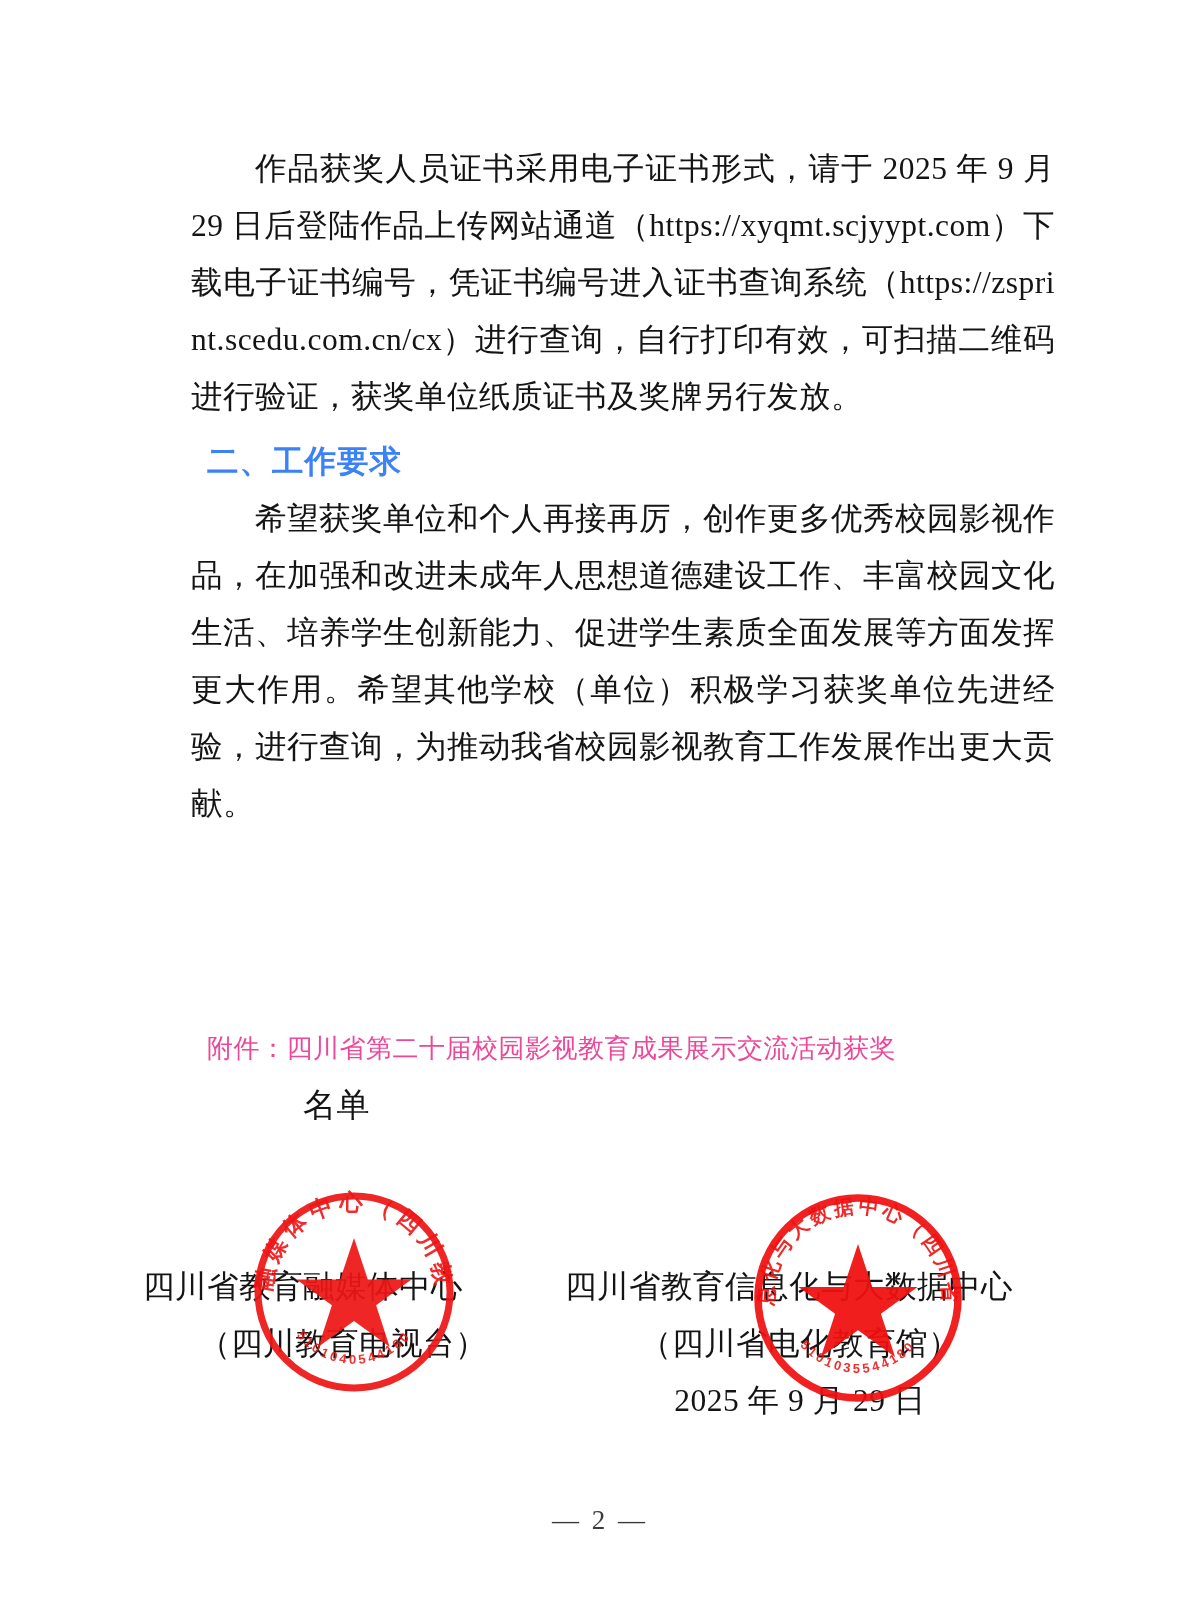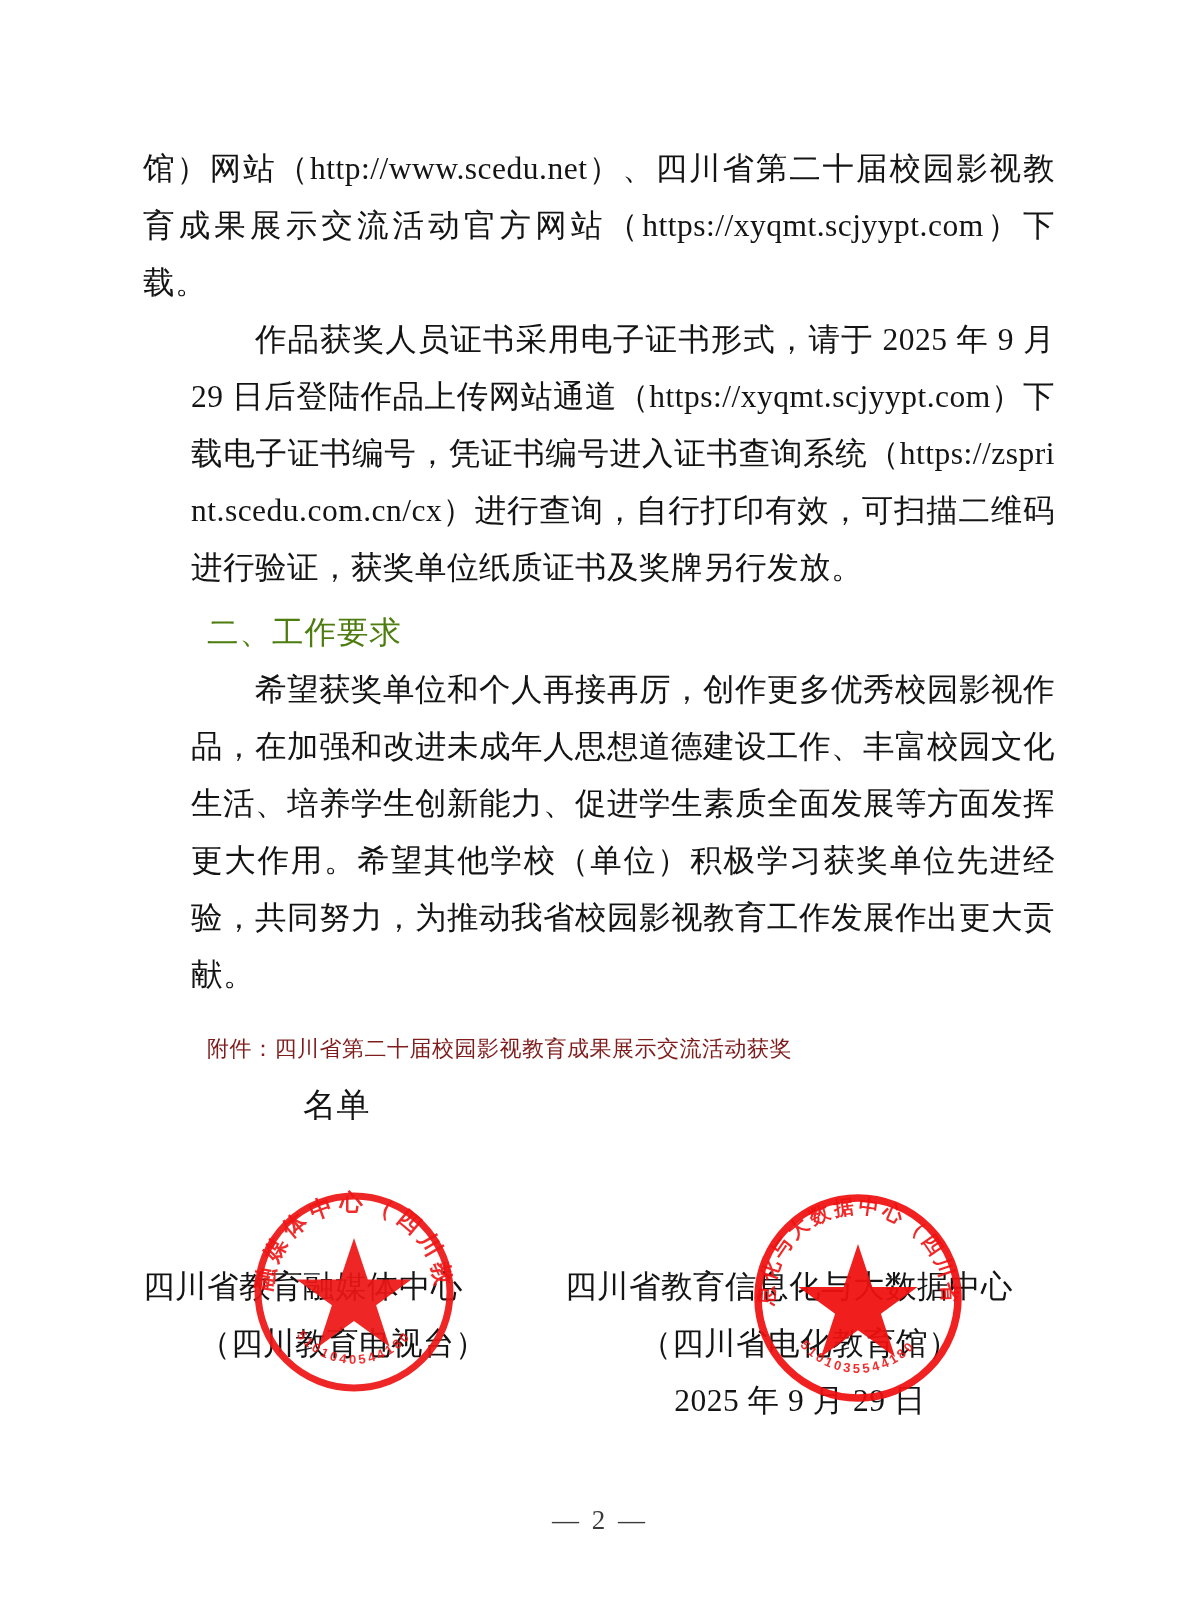"馆）网站（http://www.scedu.net）、四川省第二十届校园影视教育" p.para { html: <p>馆）网站（http://www.scedu.net）、四川省第二十届校园影视教育成果展示交流活动官方网站（https://xyqmt.scjyypt.com）下载。</p> -> none }
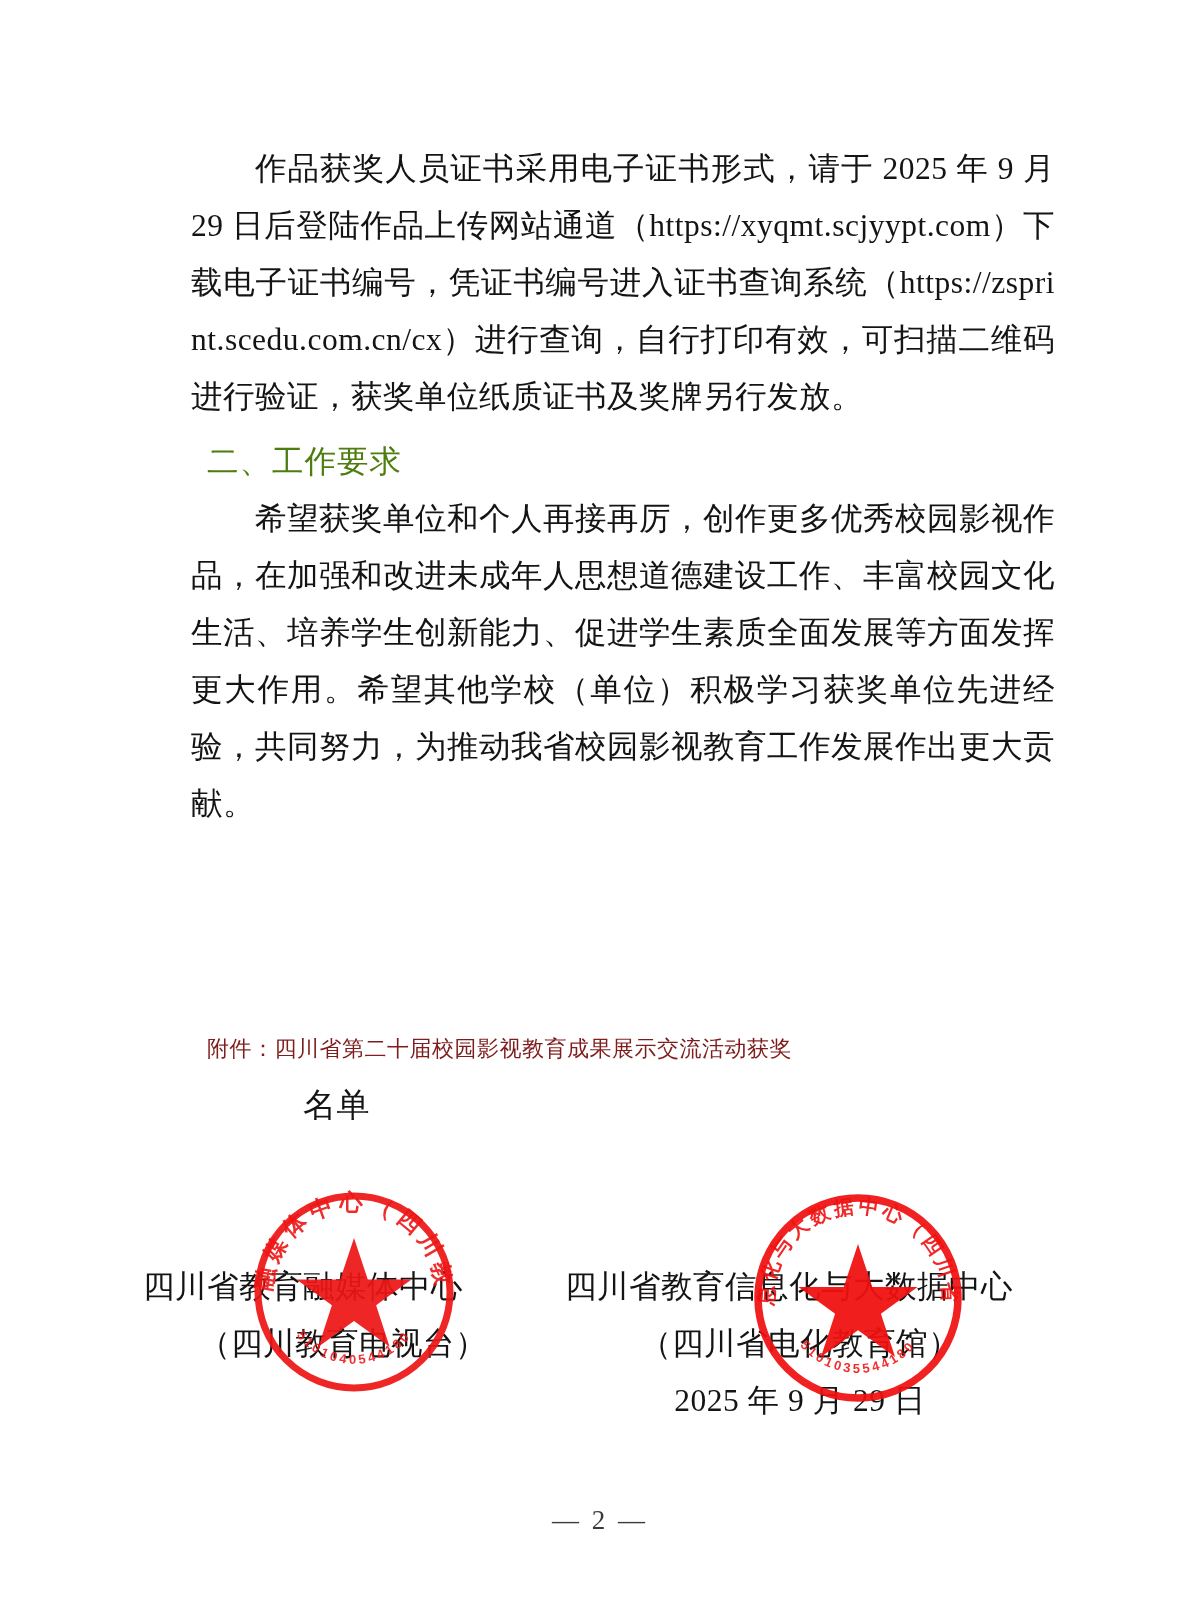"二、工作要求" .heading { color: #4d7c0f -> #3b82f6; font-weight: normal -> bold }
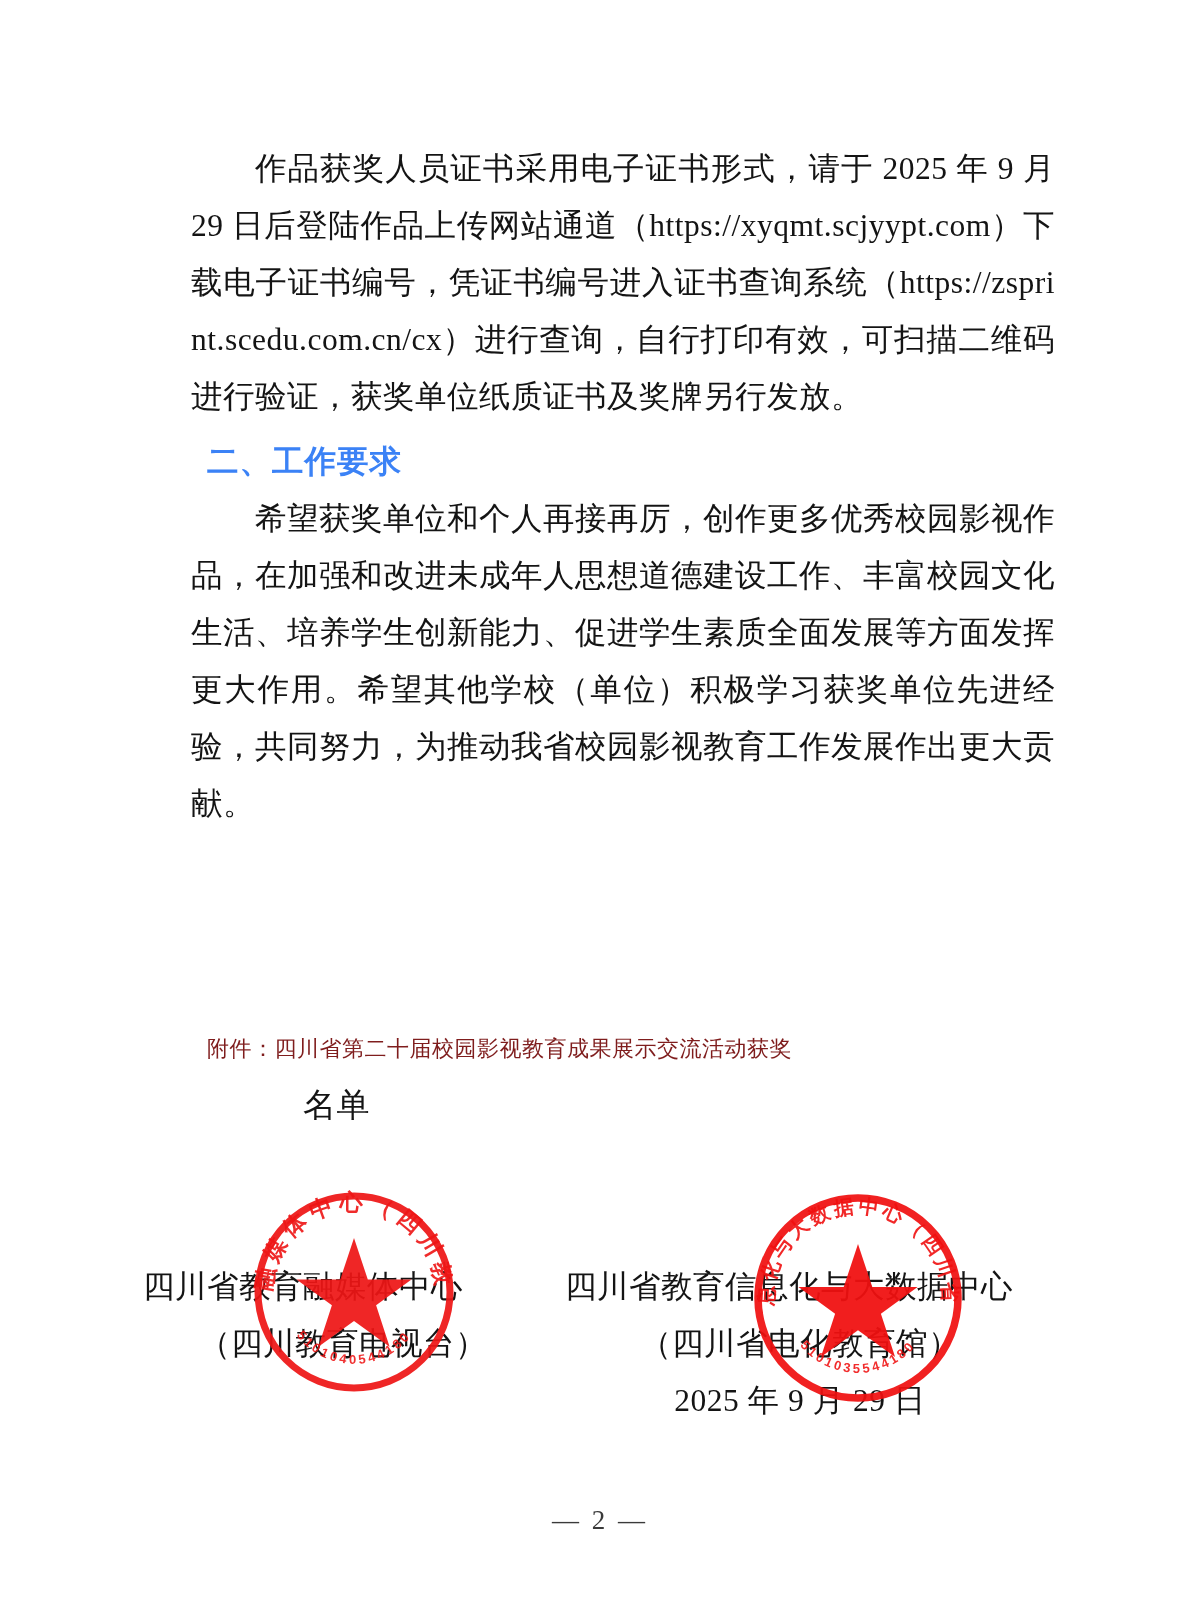"希望获奖单位和个人再接再厉，创作更多优秀校园影视作品，在加强和改进未成年人思想道" p.para { text: 共同努力 -> 进行查询 }
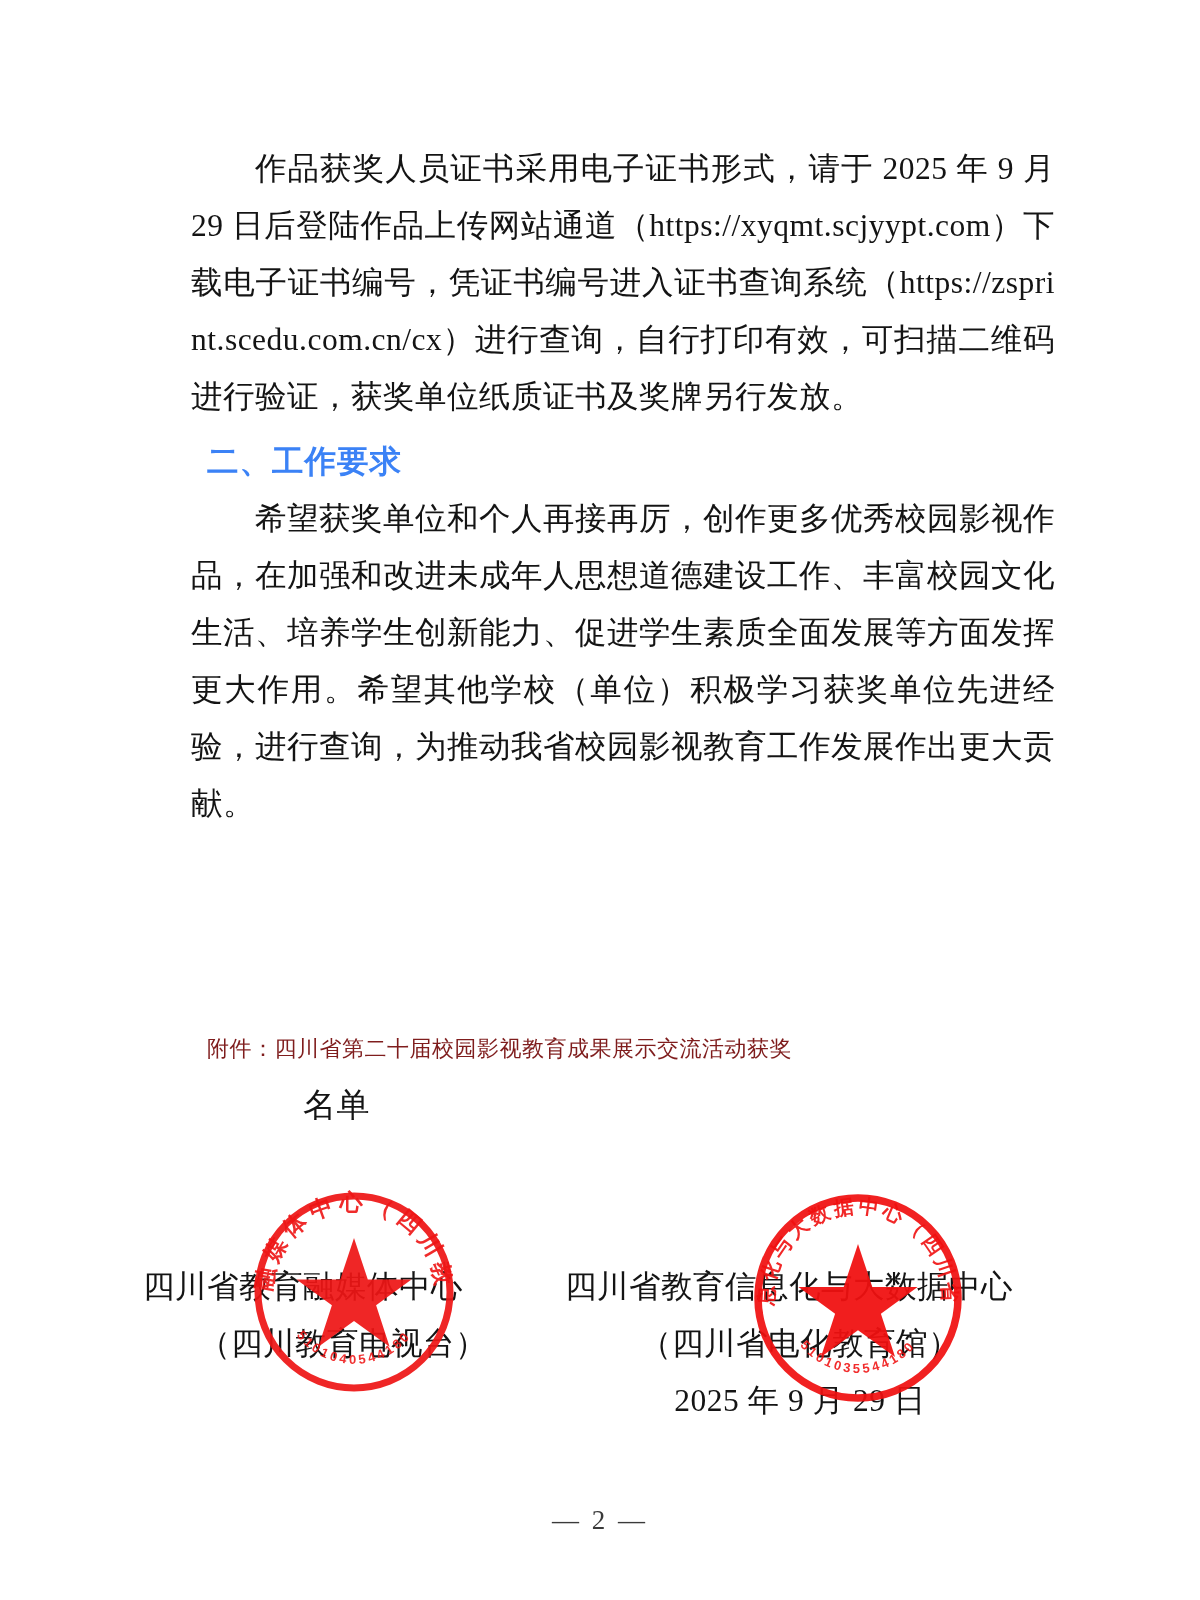"附件：四川省第二十届校园影视教育成果展示交流活动获奖" .attach-line1 { color: #7f1d1d -> #ec4899; font-size: 22px -> 26px }
